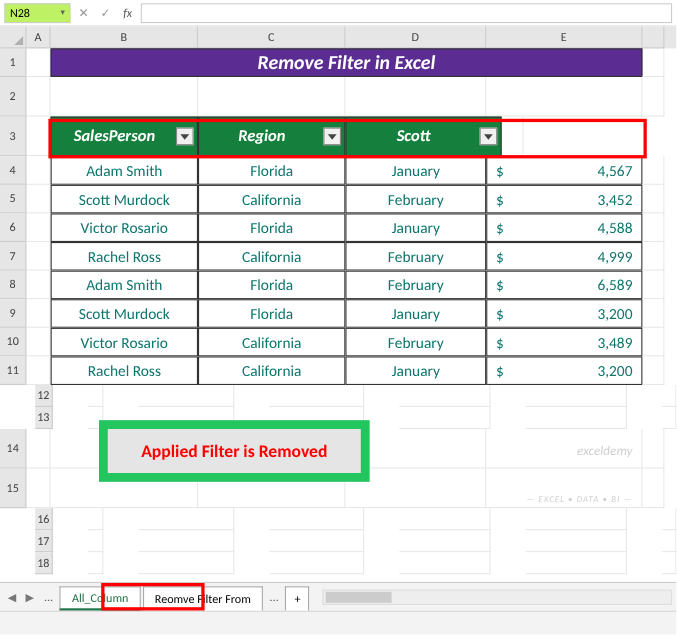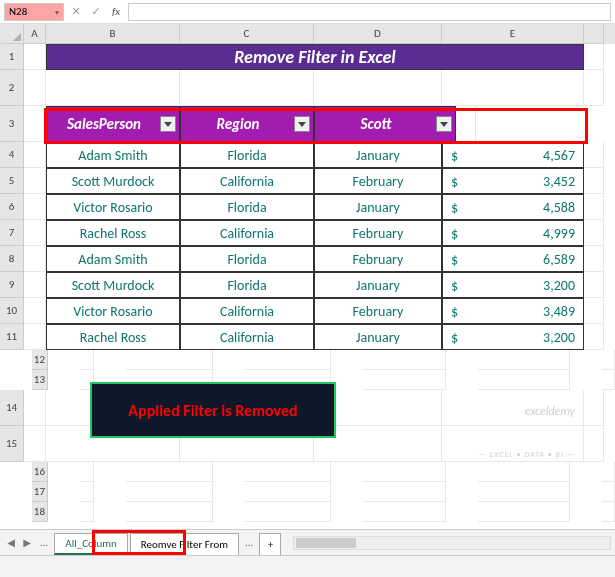"N28" .name-box { background: #fca5a5 -> #bef264 }
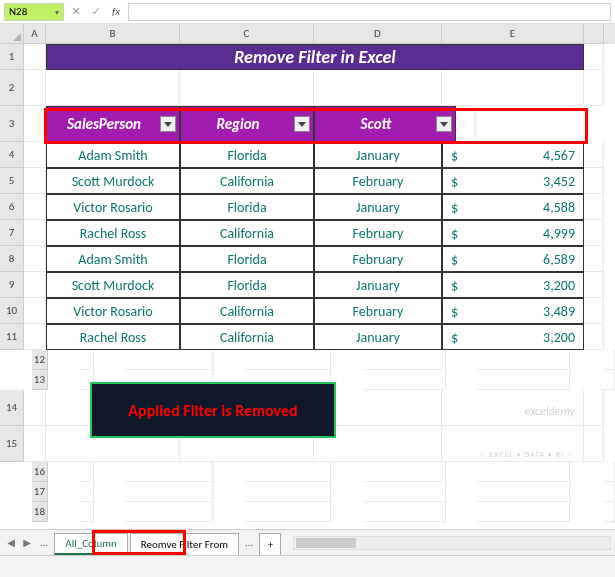"SalesPerson" .th-cell { background: #a21caf -> #15803d }
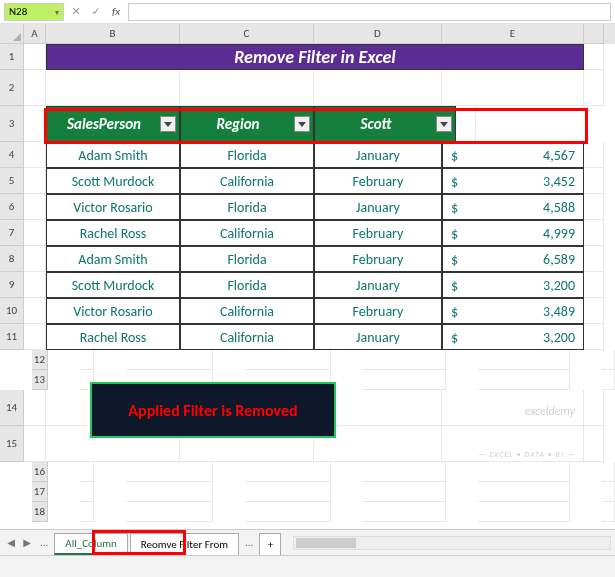"Applied Filter is Removed" .annotation-box { background: #0f172a -> #e5e5e5; border: 2px solid #22c55e -> 8px solid #22c55e }
